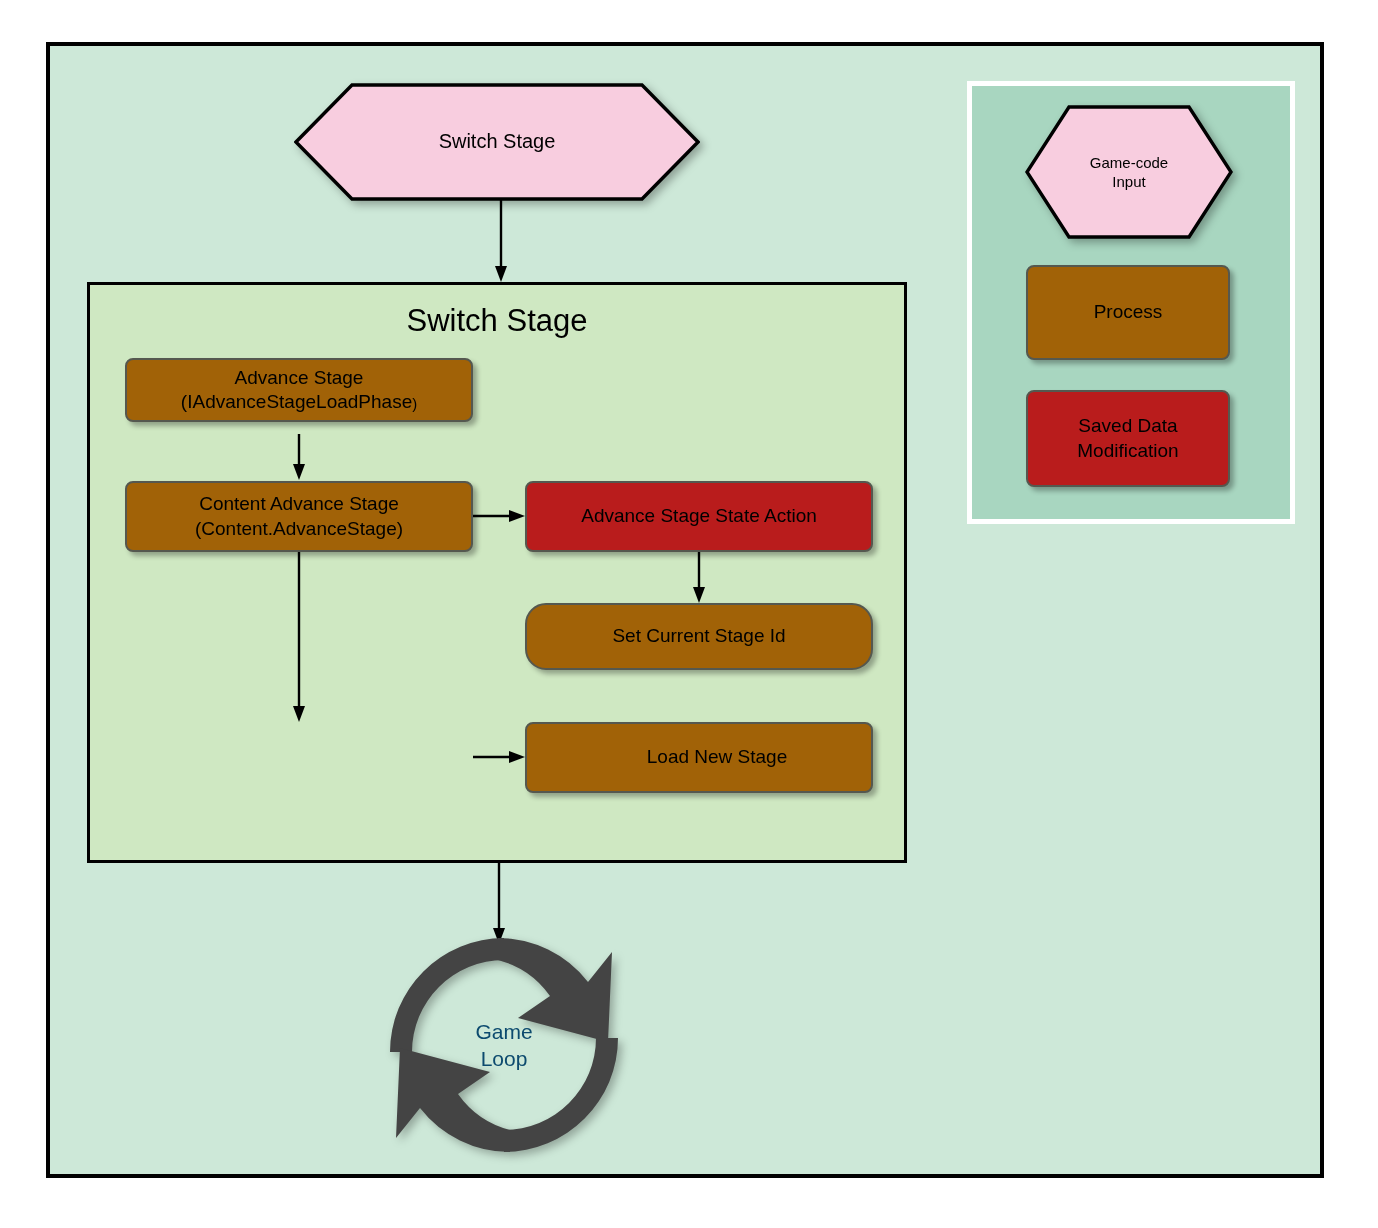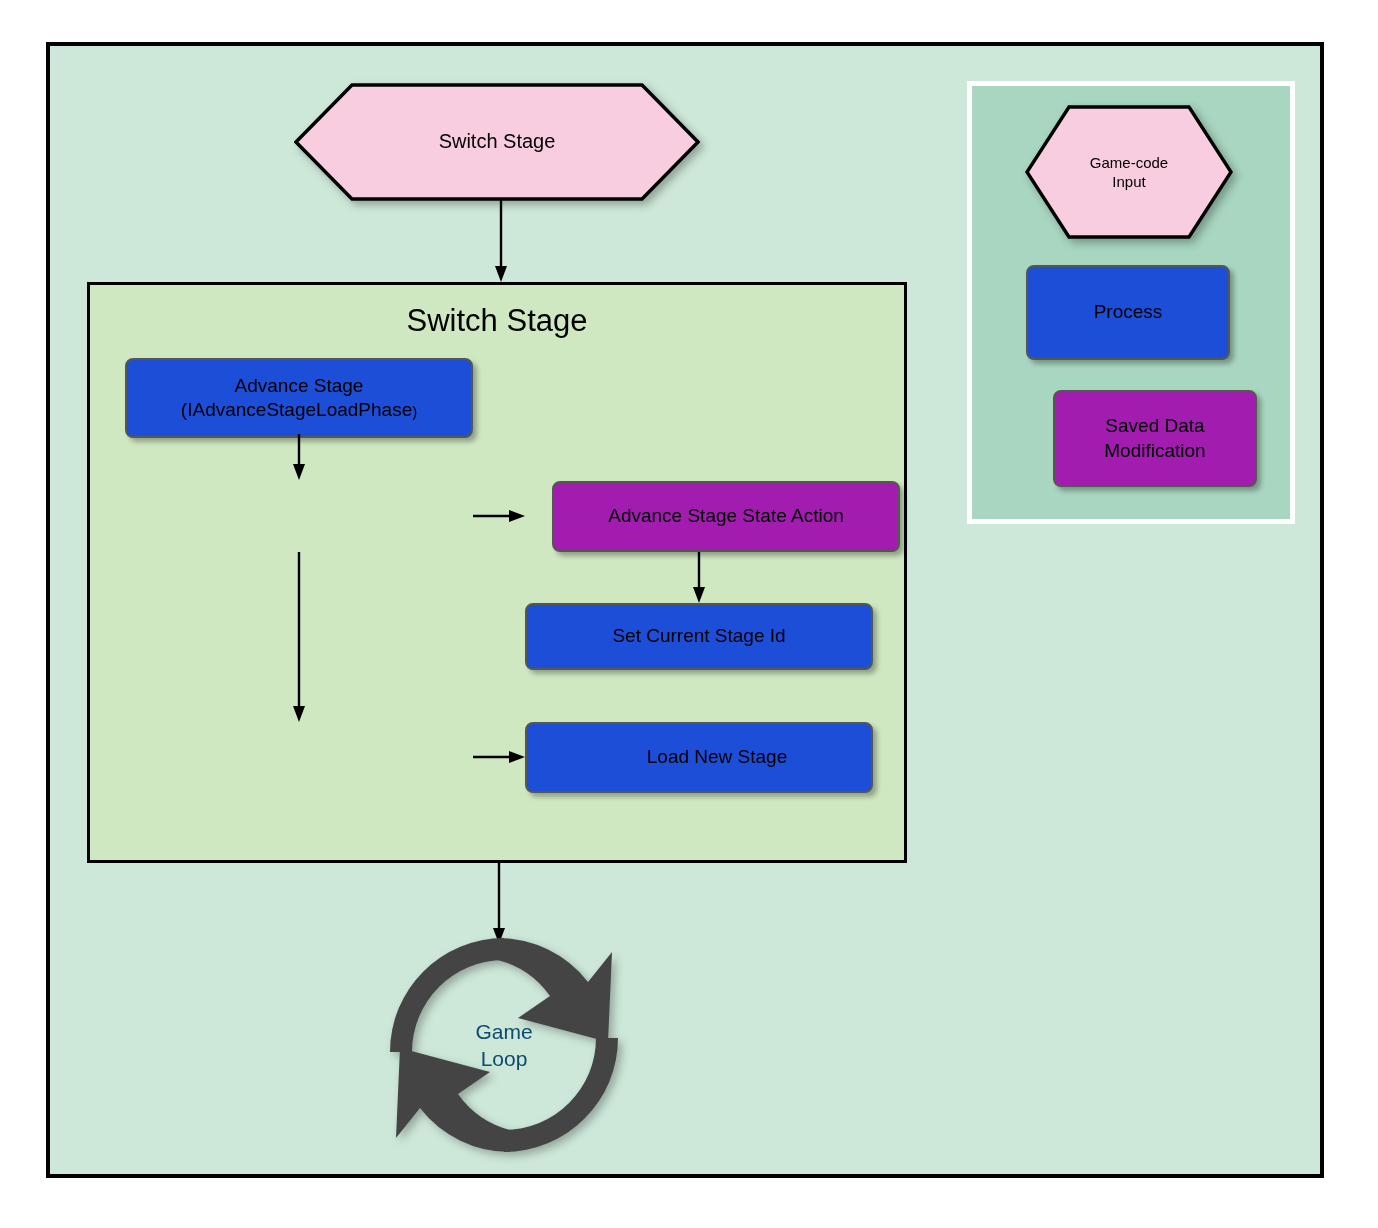"Process" .node-rect.process { background: #1d4ed8 -> #a16207 }
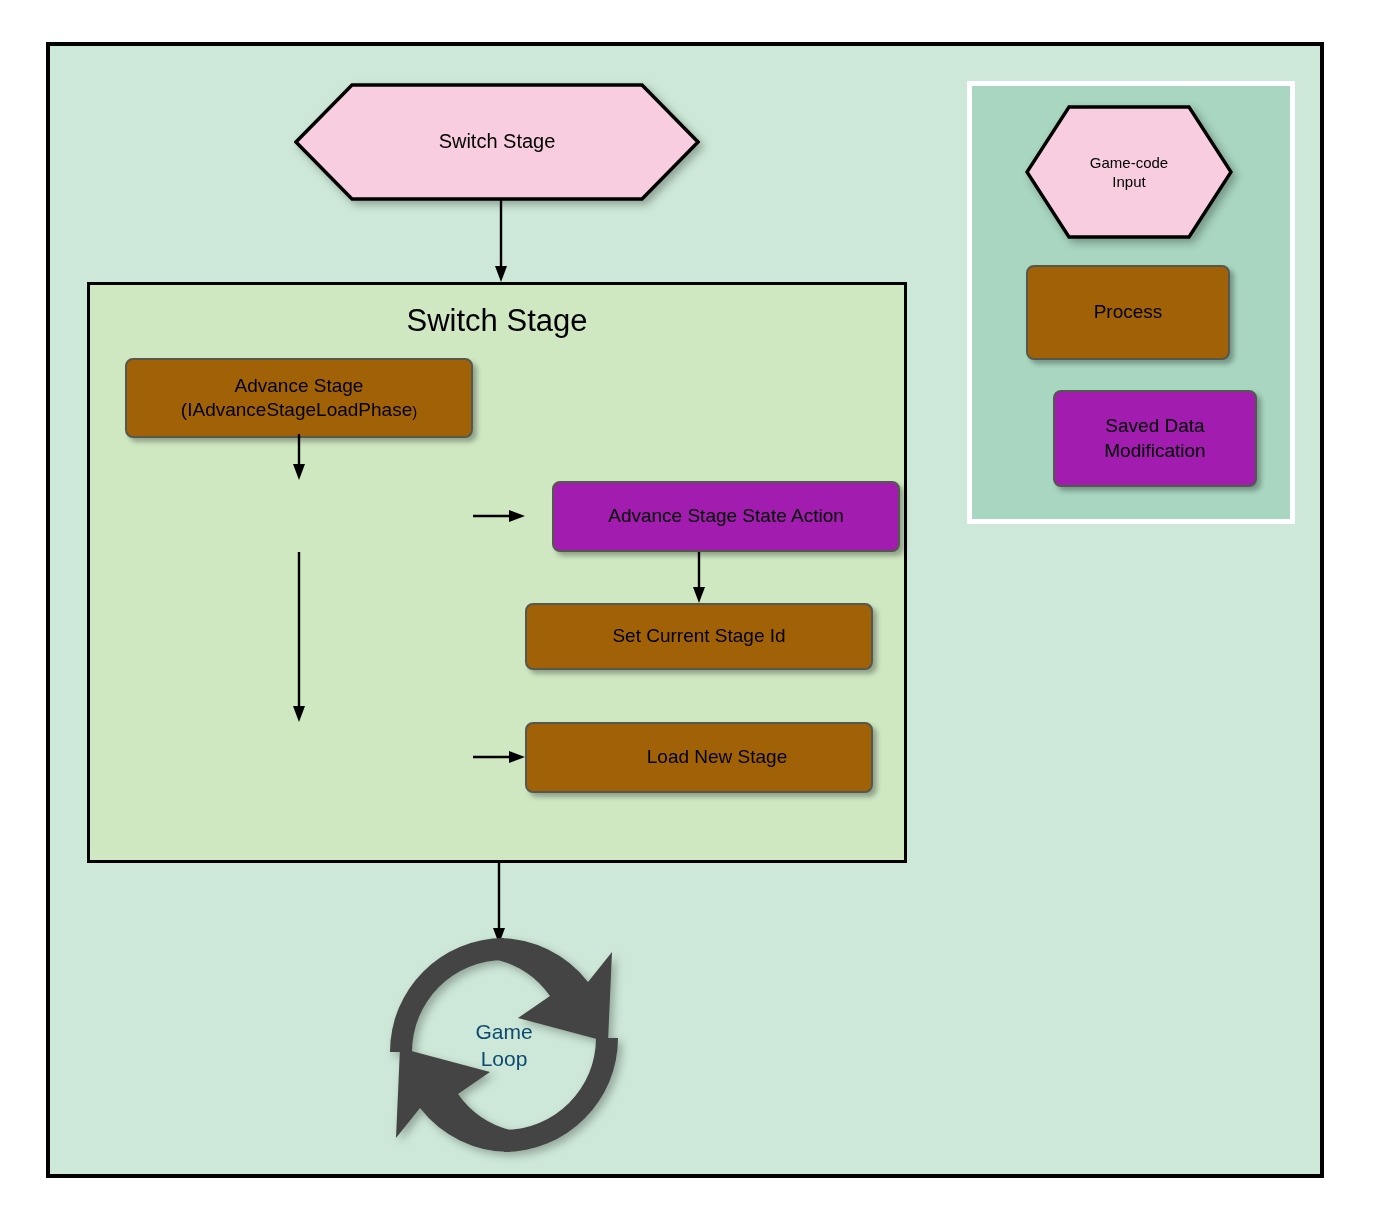"Advance Stage" div.node-rect { height: 80px -> 64px }
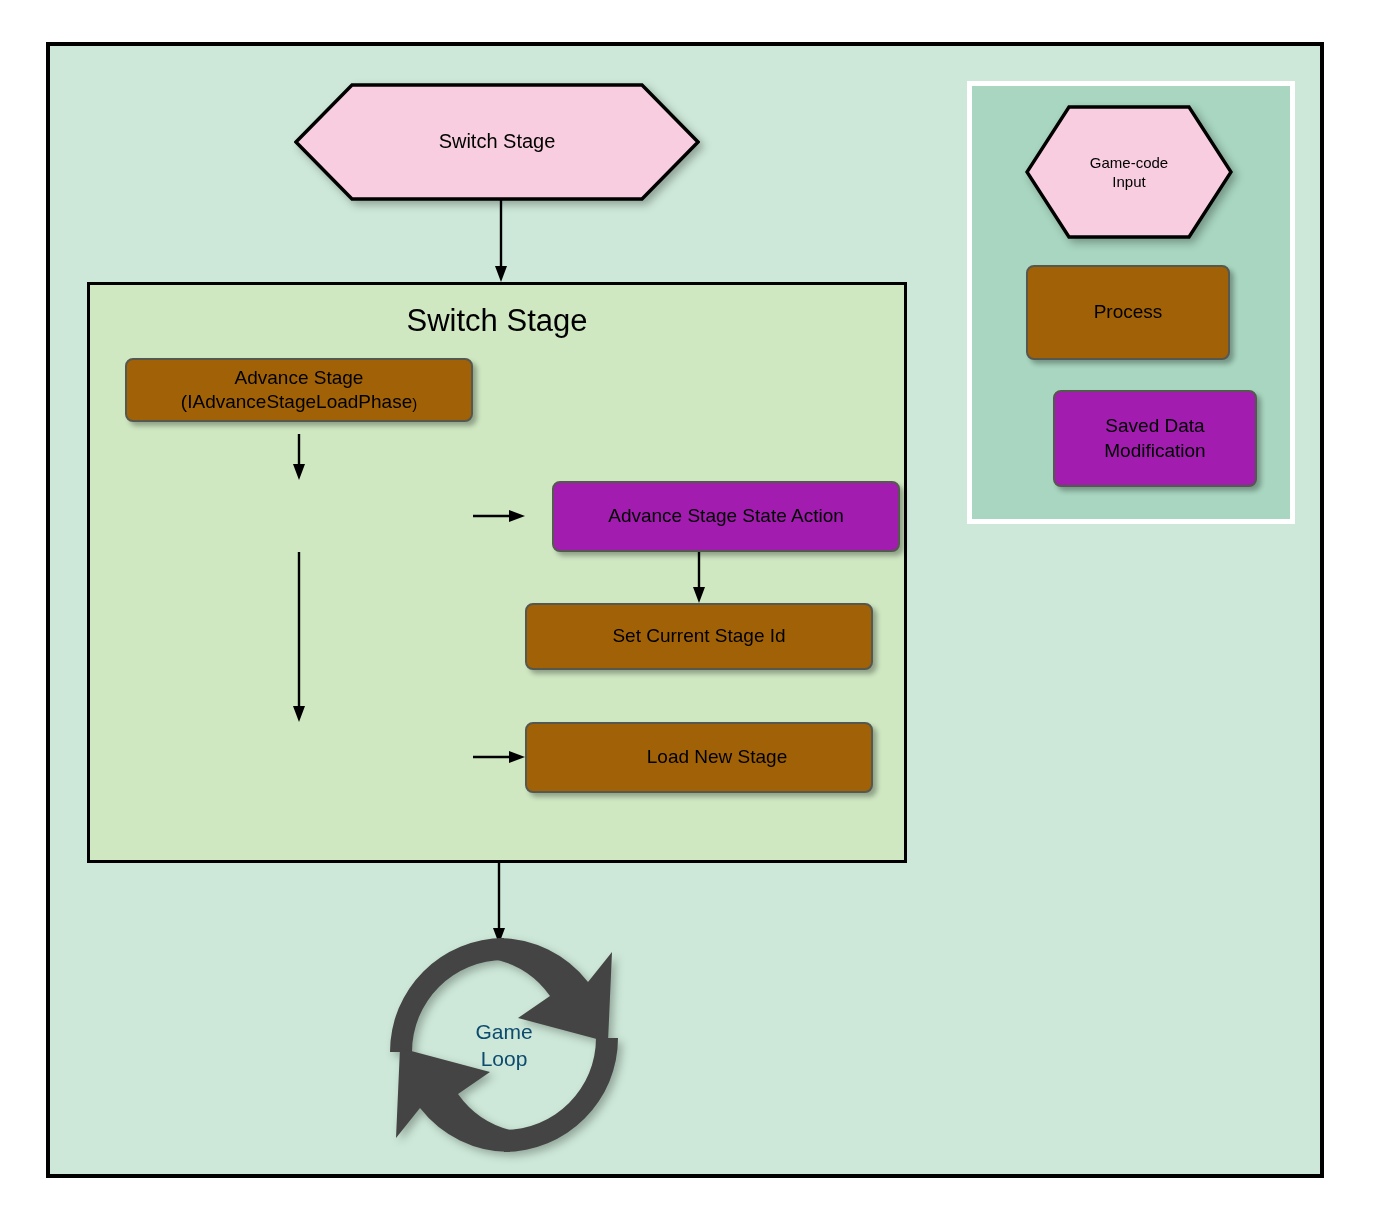"Saved Data" .node-rect.saved { background: #a21caf -> #b91c1c; margin-left: 27px -> none }
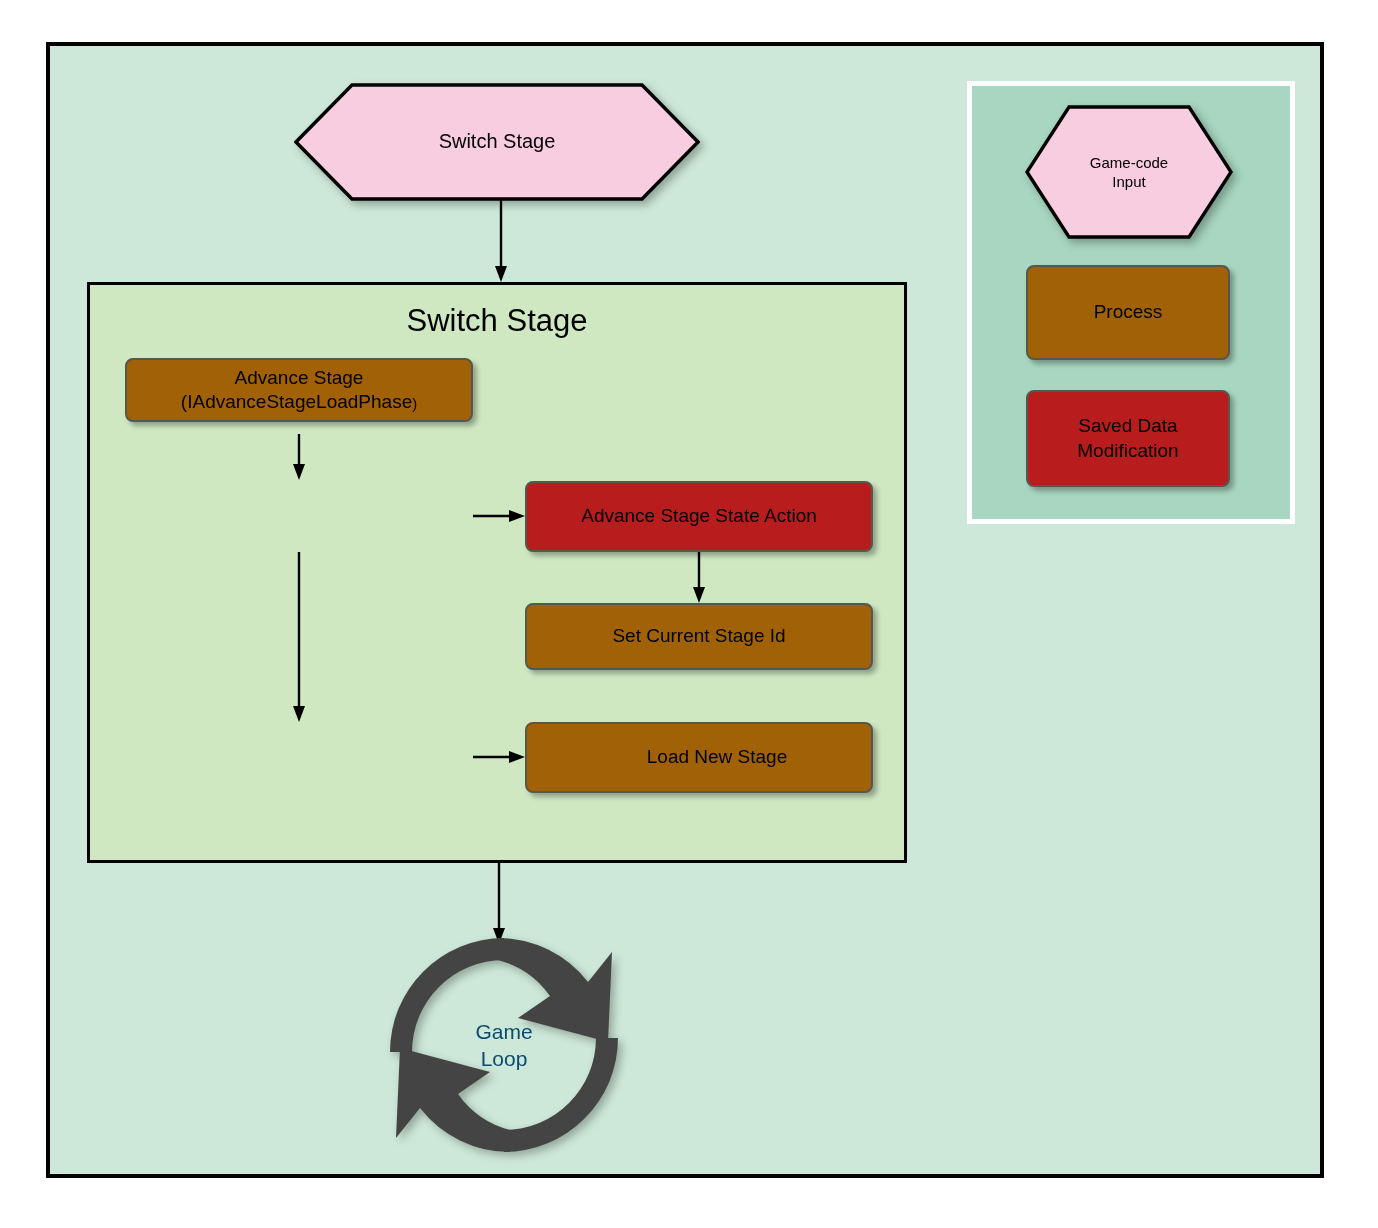"Content Advance Stage" div.node-rect { html: none -> <div> <span>Content Advance Stage (Content.AdvanceStage)</span> </div> }
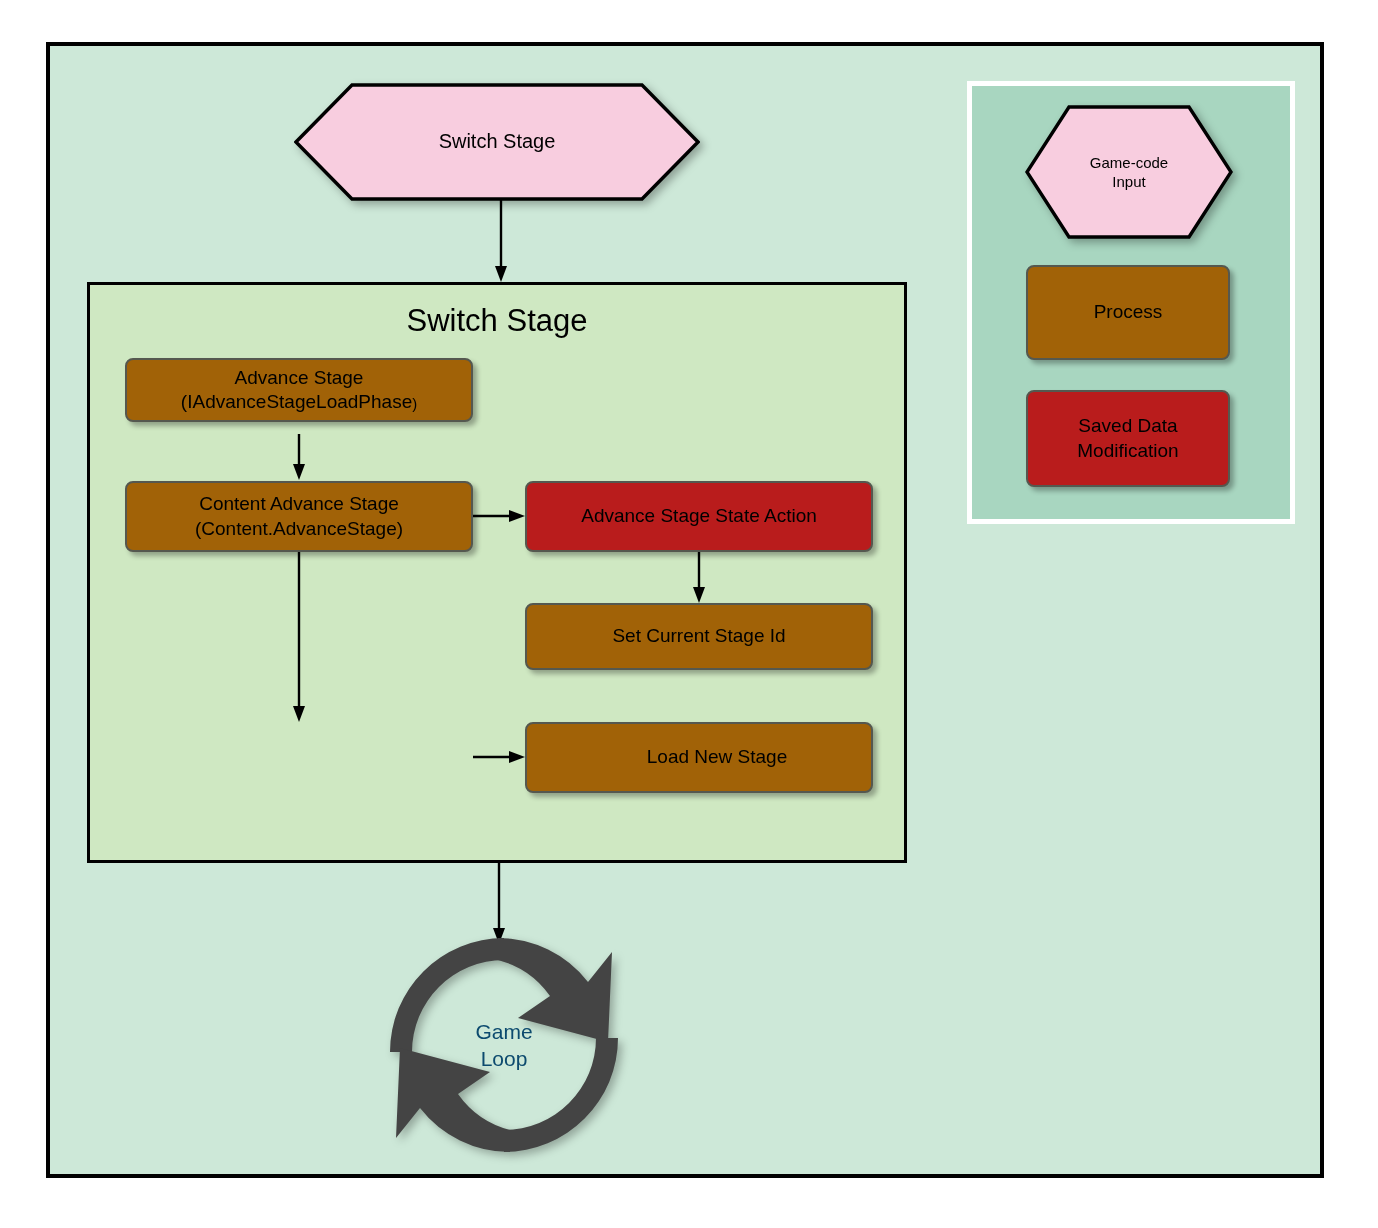"Set Current Stage Id" div.node-rect { border-radius: none -> 21px }
